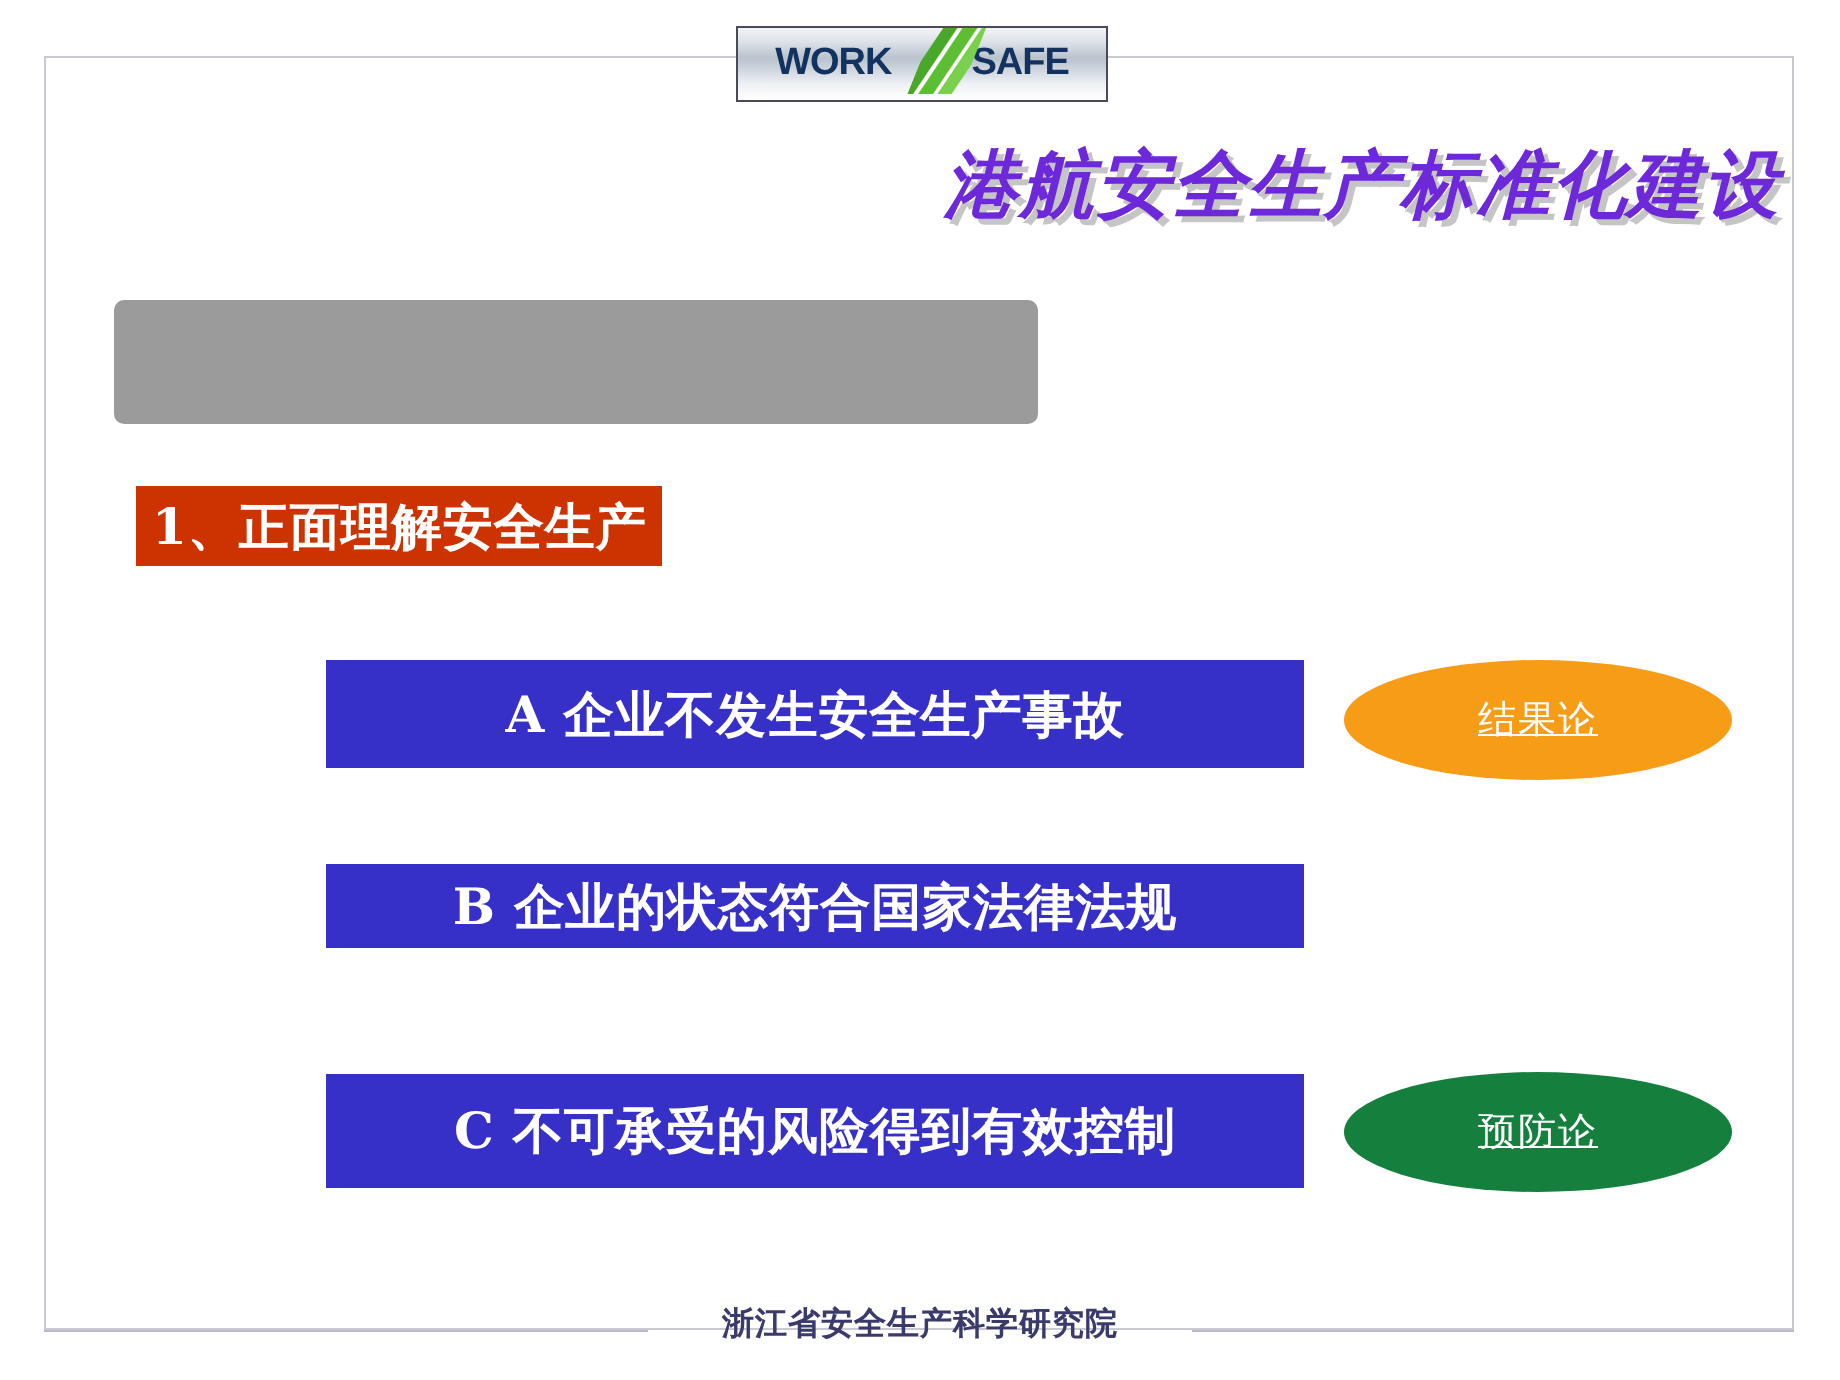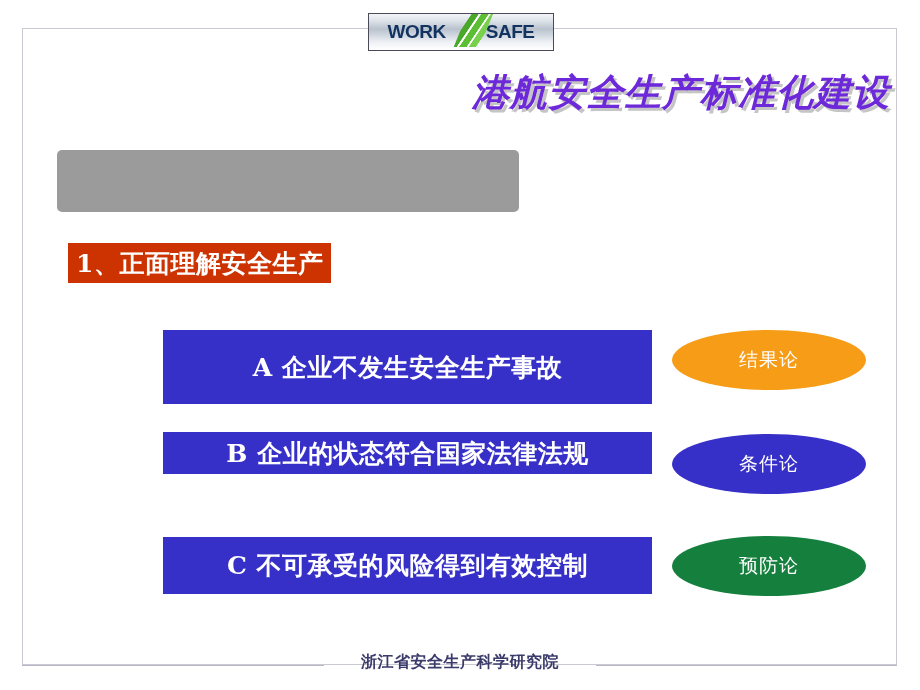"A 企业不发生安全生产事故" #row-a { height: 74px -> 54px }
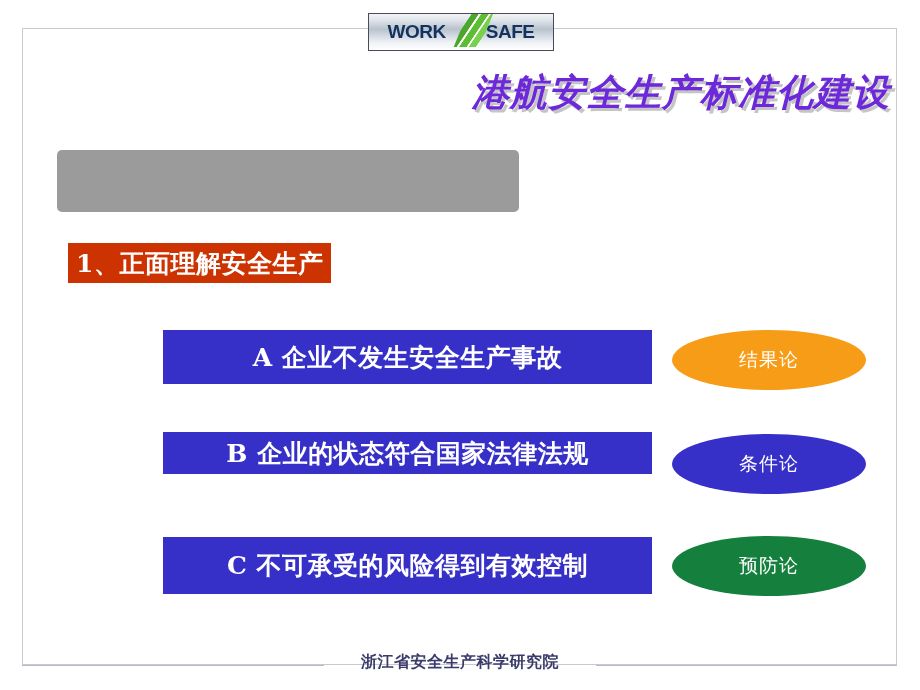"结果论" .tag-ellipse .tag-text { text-decoration: none -> underline }
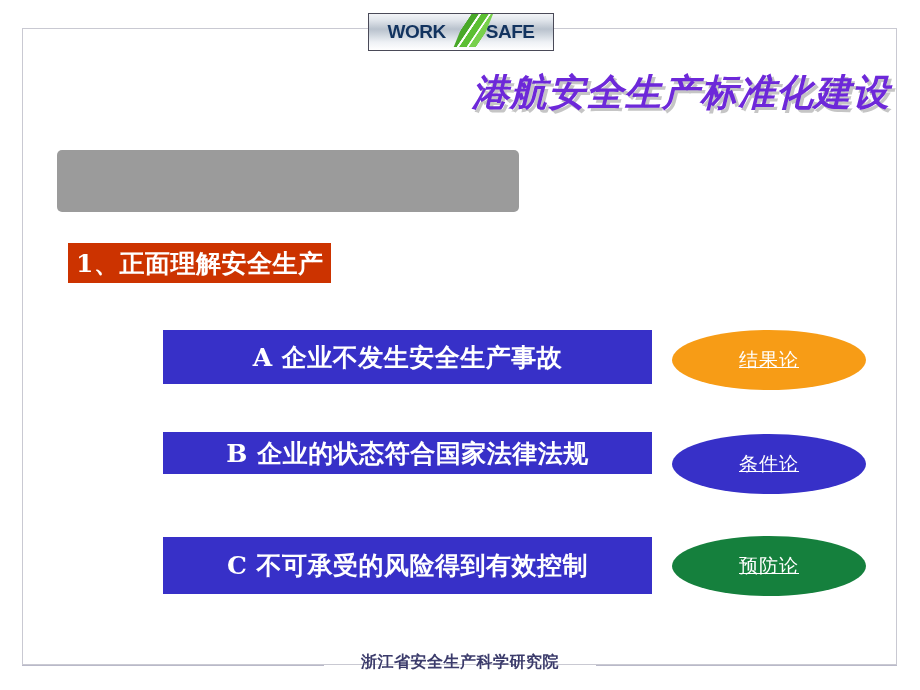"条件论" div.tag-ellipse { html: <div> <span>条件论</span> </div> -> none }
